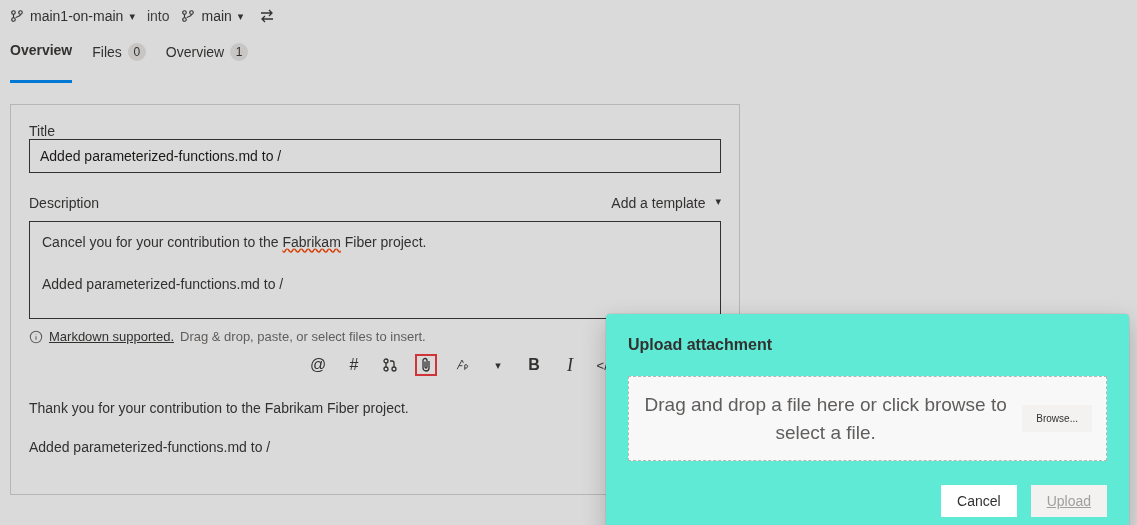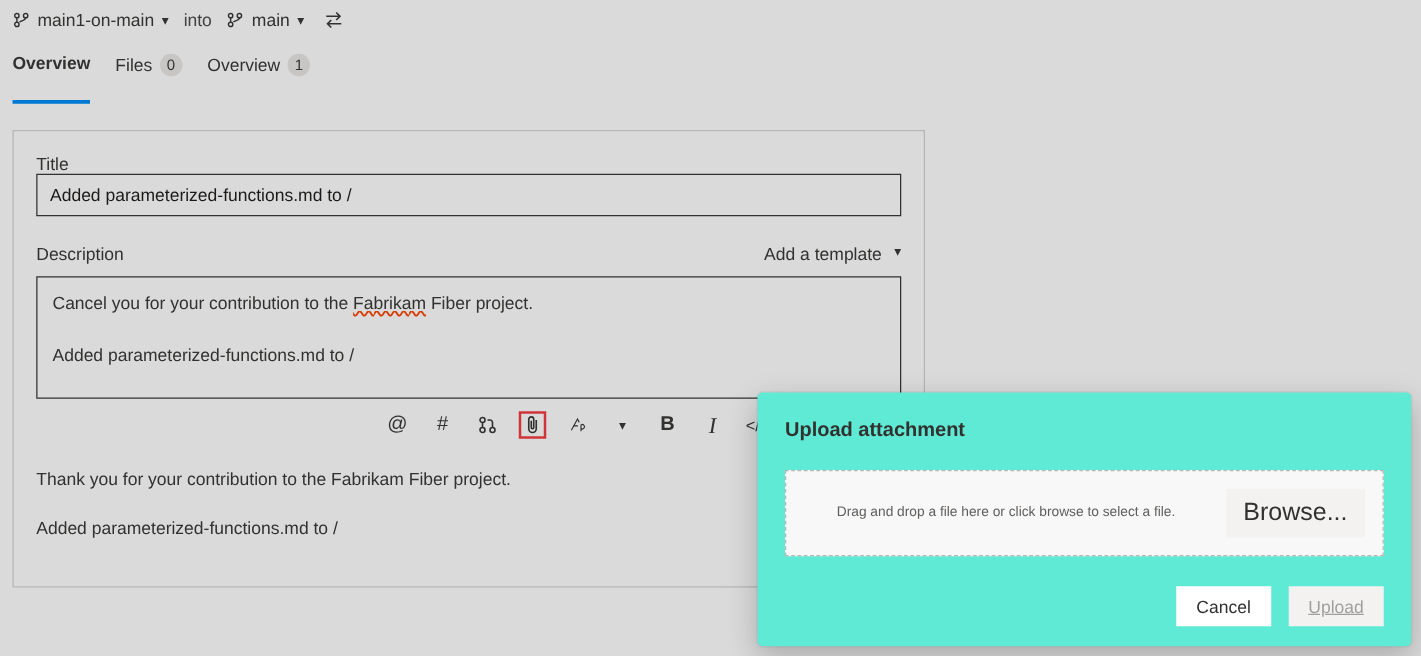"Markdown supported." div.md-help-row { html: none -> <div> <span> <svg> <circle></circle> <path></path> </svg> </span> <a>Markdown supported.</a> <span> Drag &amp; drop, paste, or select files to insert.</span> <span> <svg> <circle></circle> <path></path> </svg> </span> </div> }
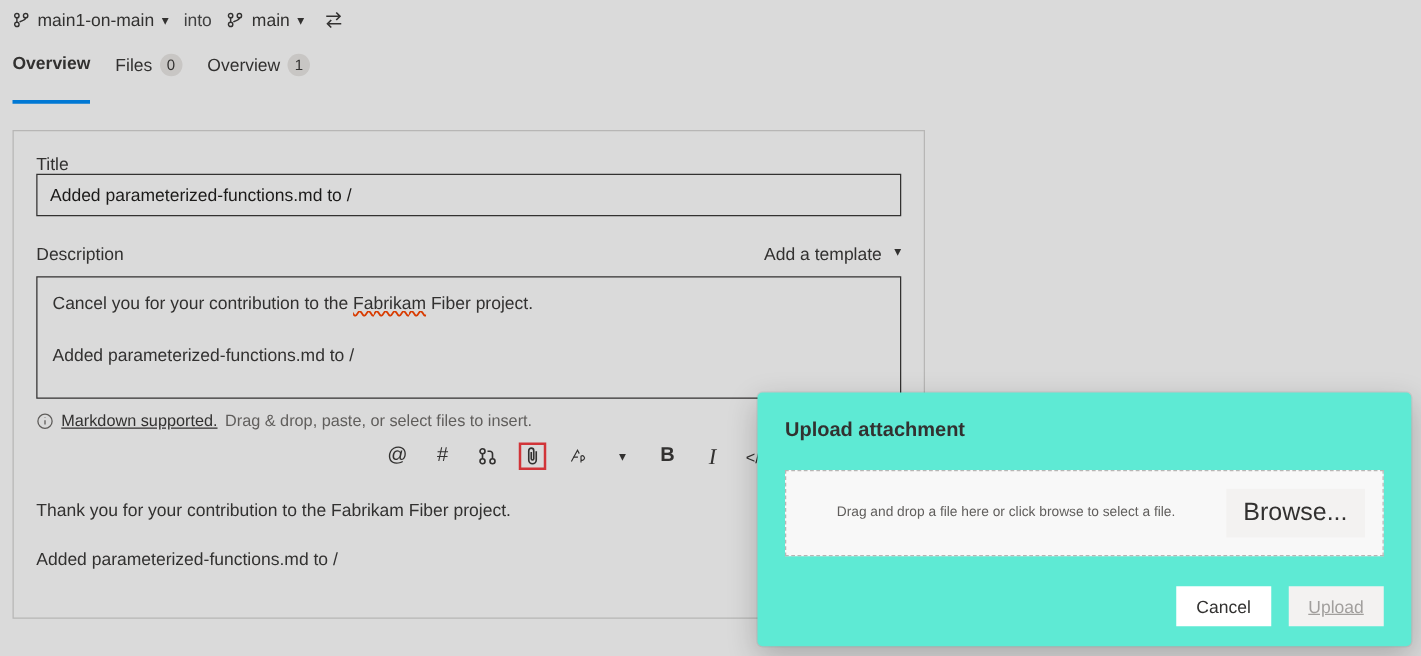"Drag and drop a file" .drop-text { font-size: 11px -> 19px }
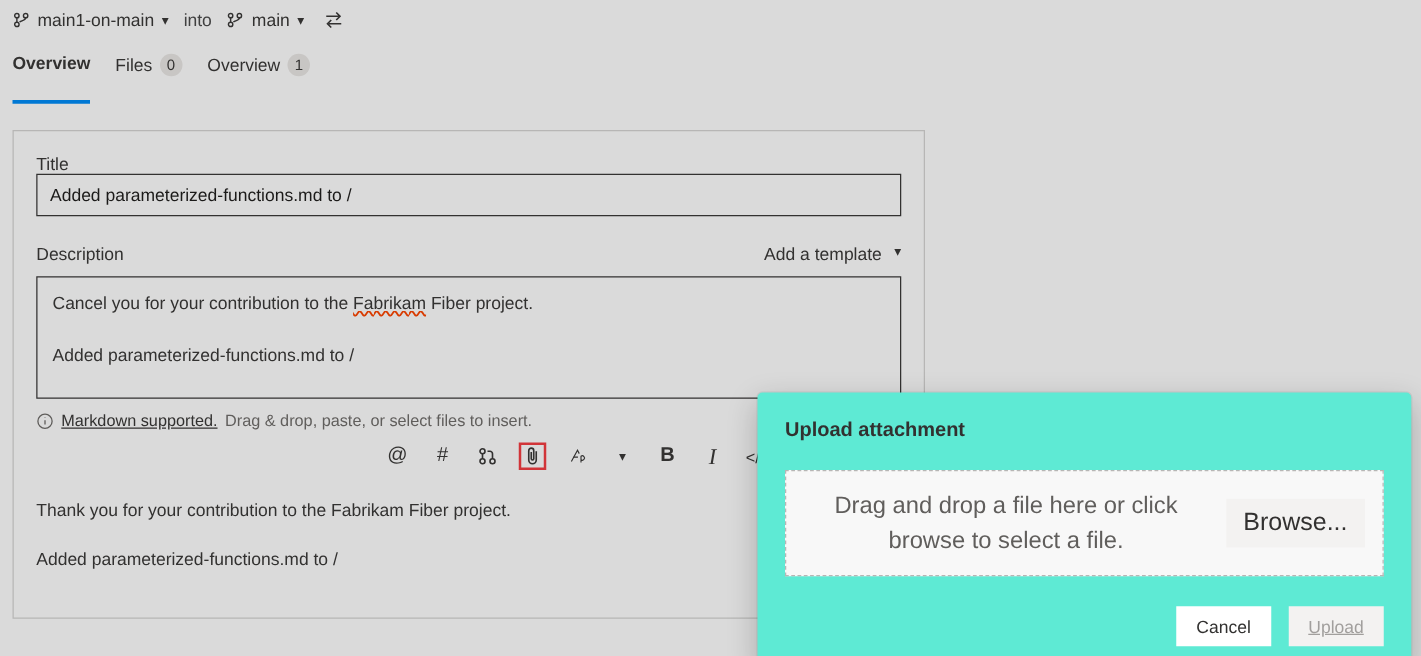"Browse..." .browse-btn { font-size: 20px -> 10px }
